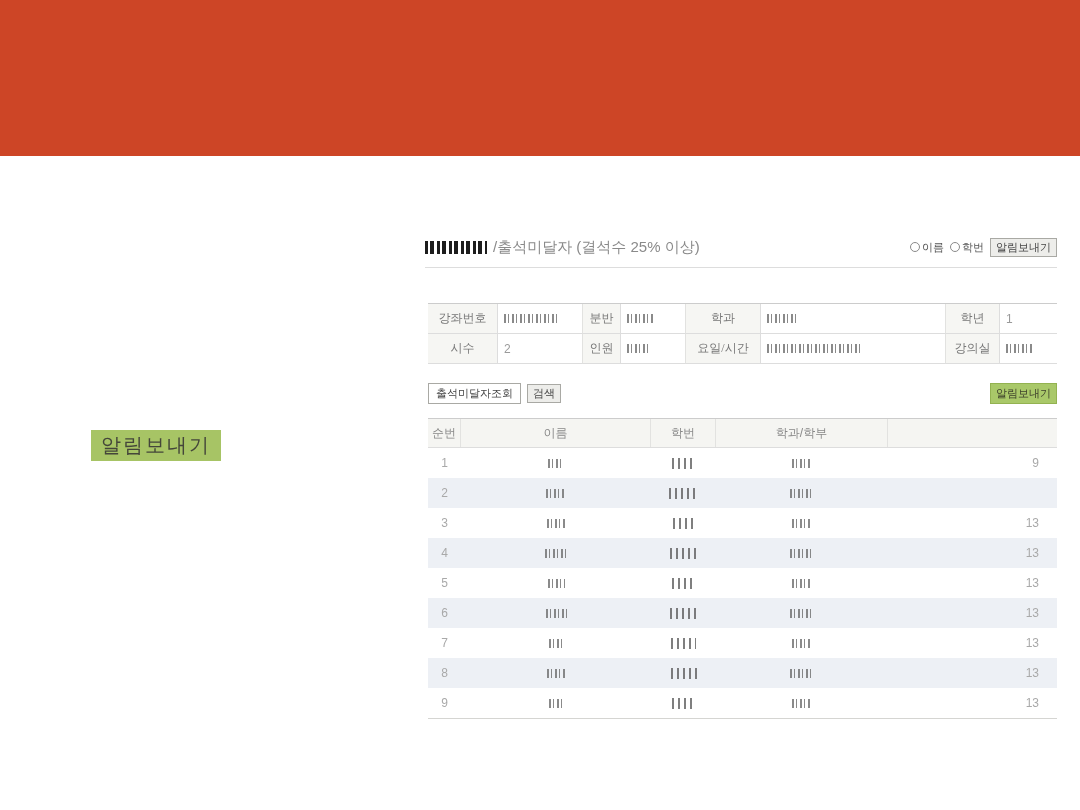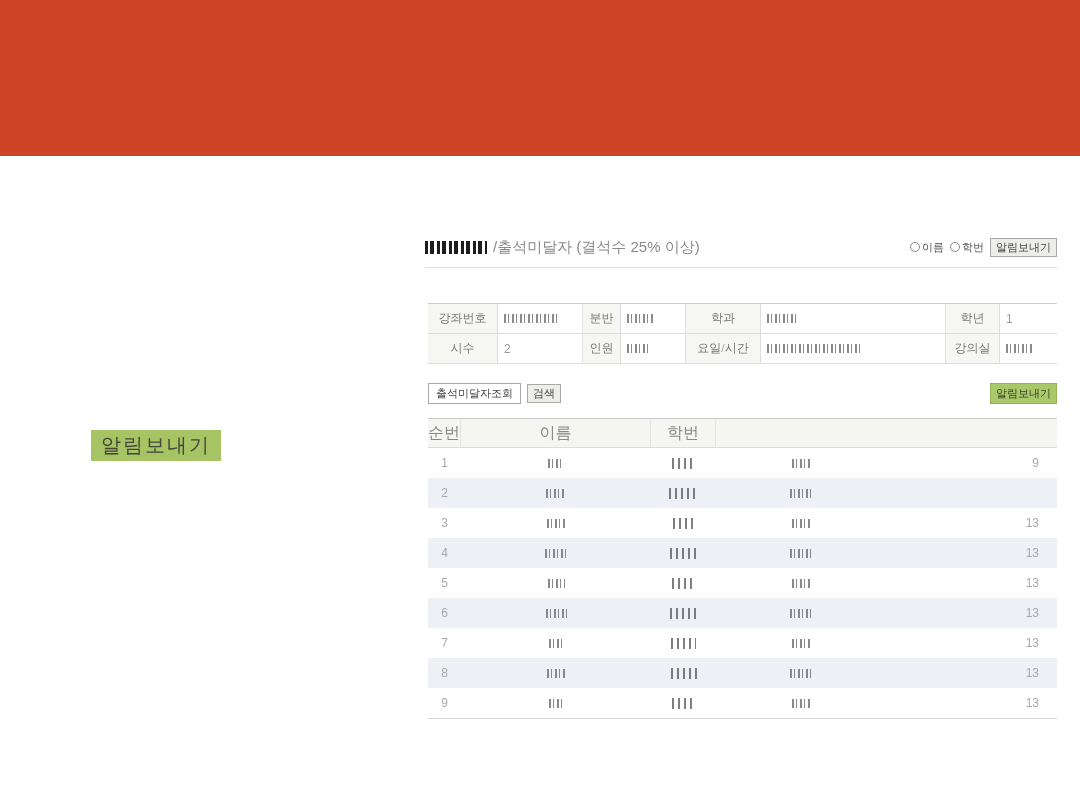"순번" .shead .scell { font-size: 16px -> 12px }
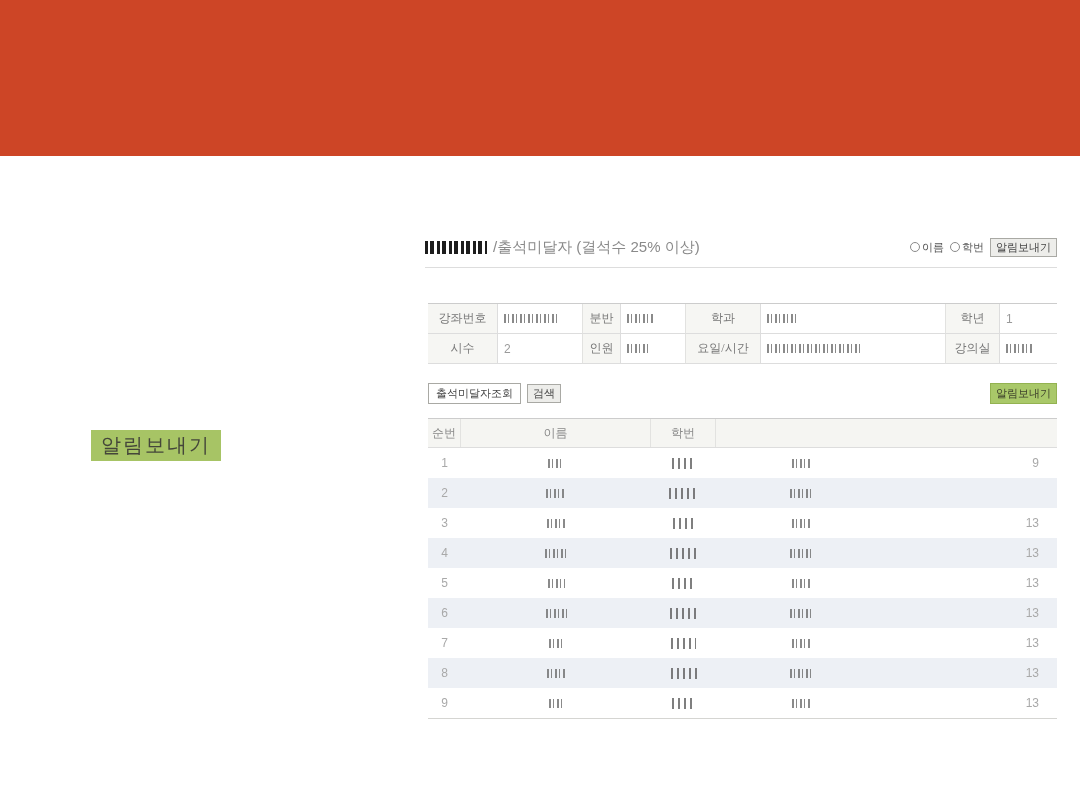"학과/학부" div.scell { html: none -> <div>학과/학부</div> }
